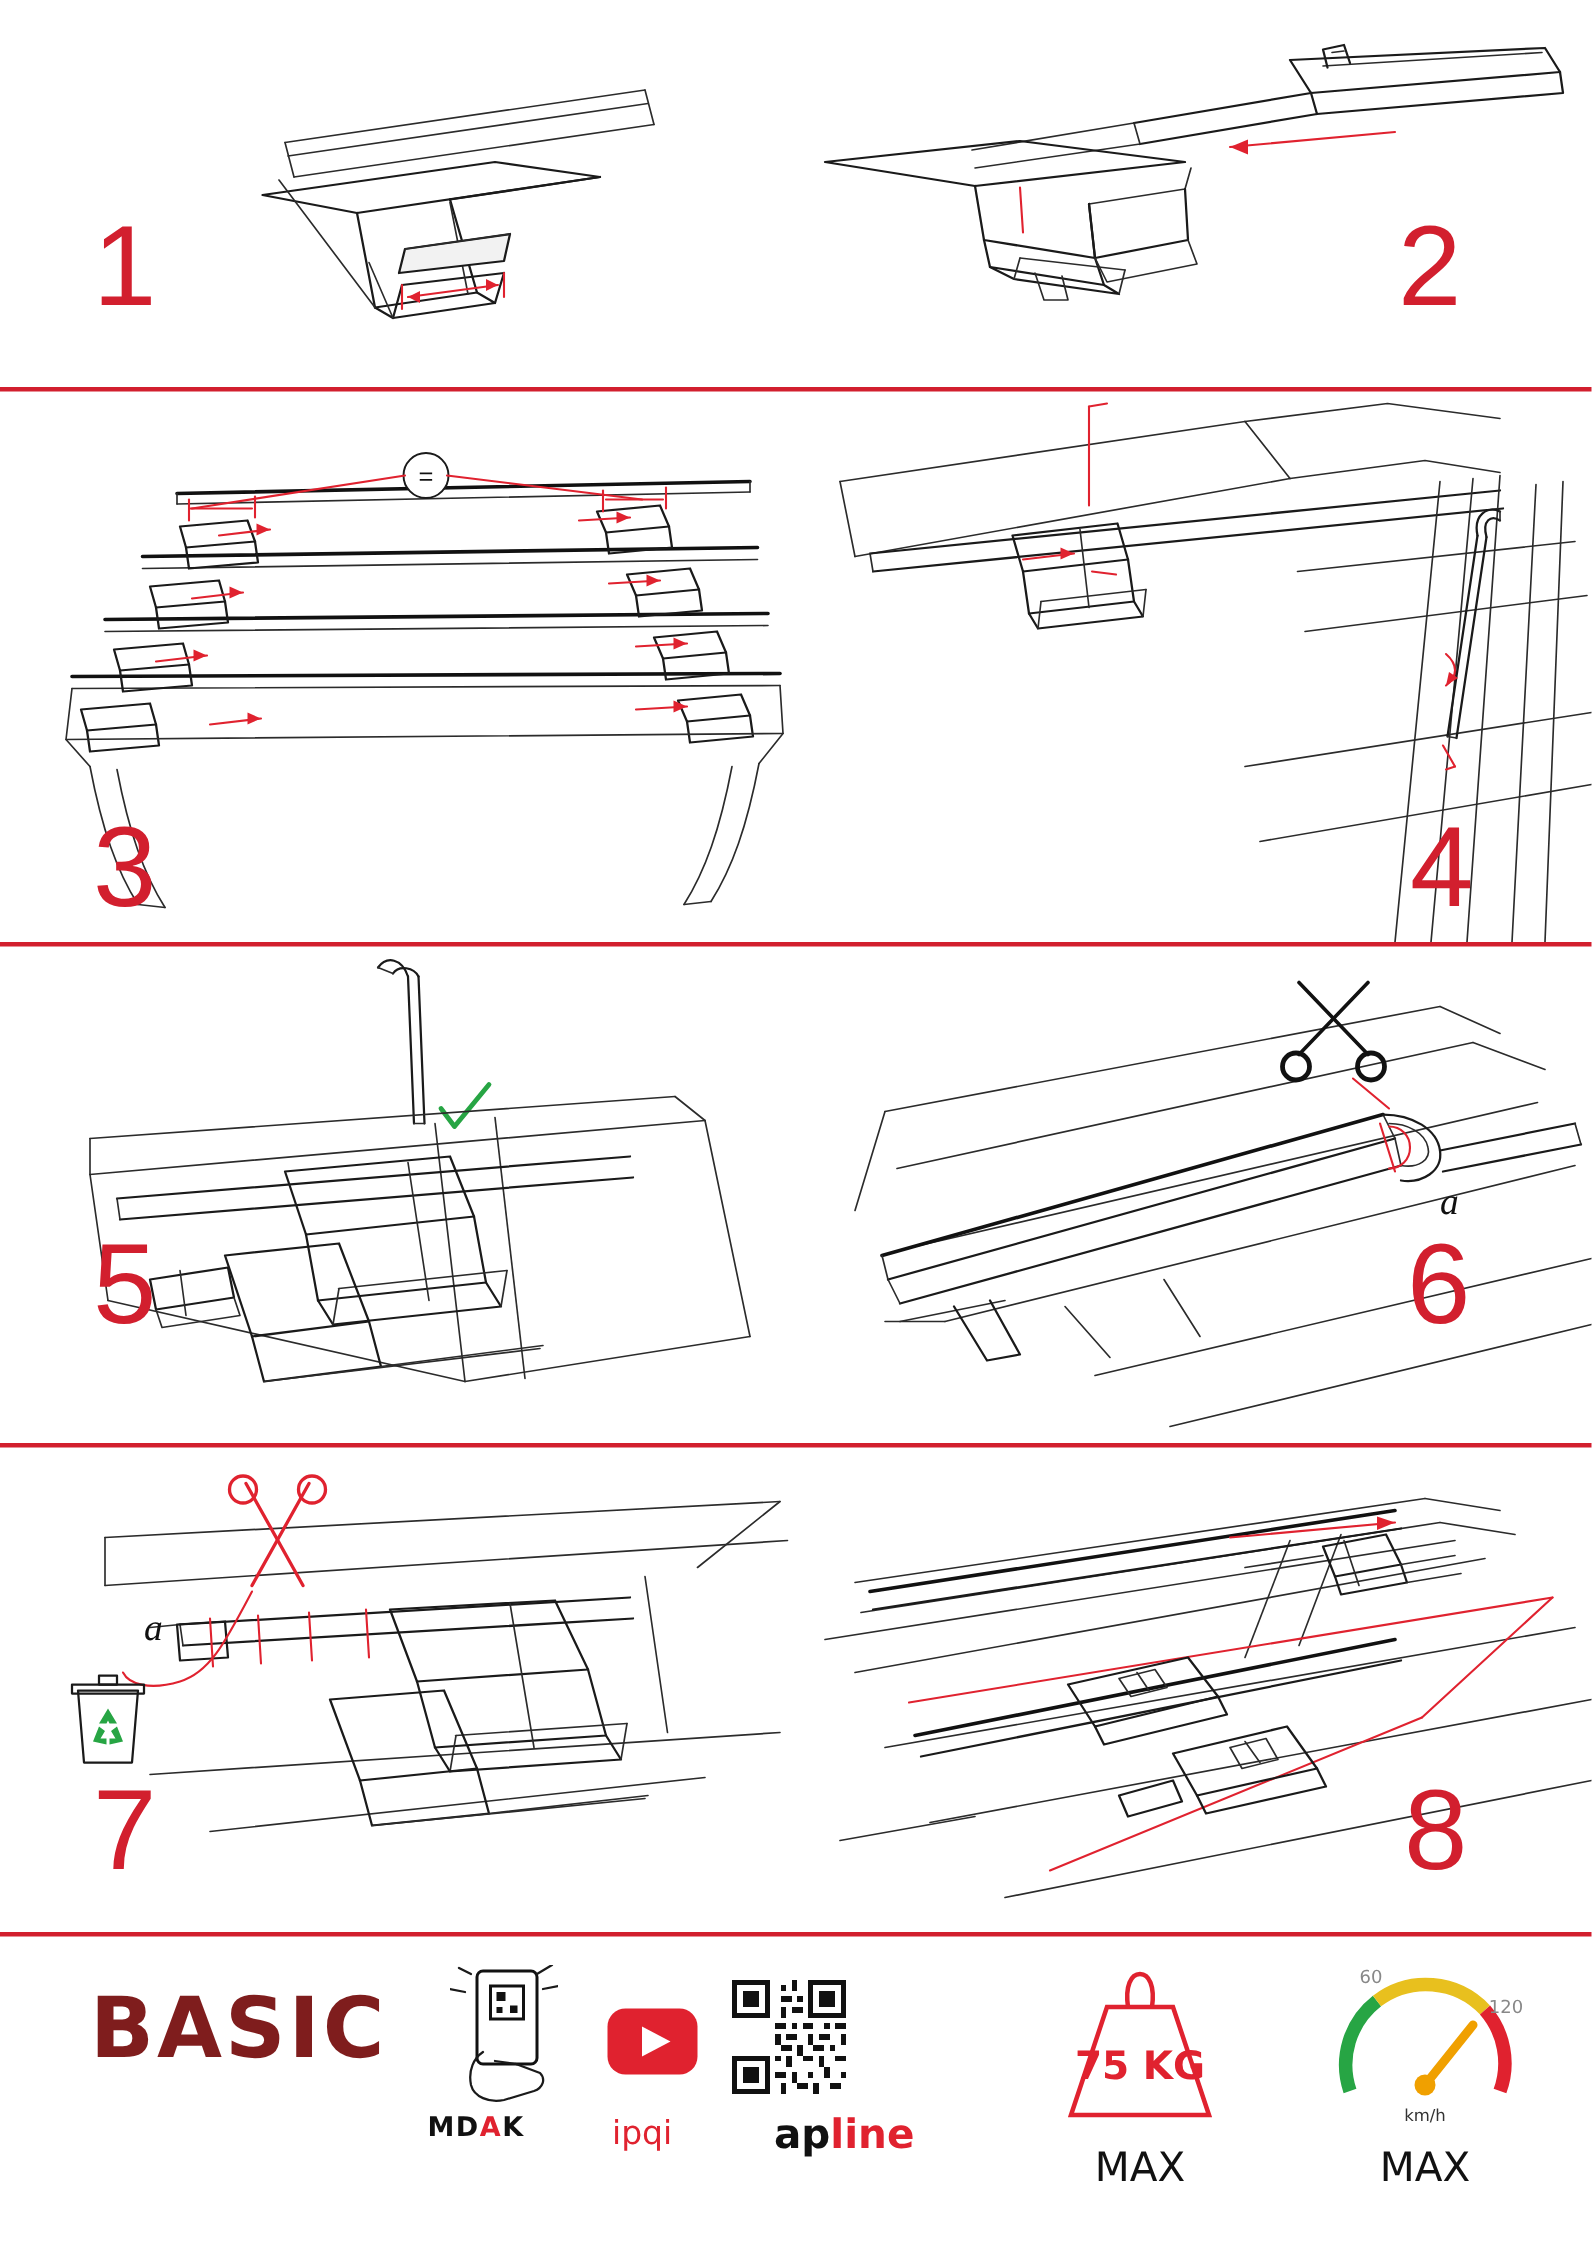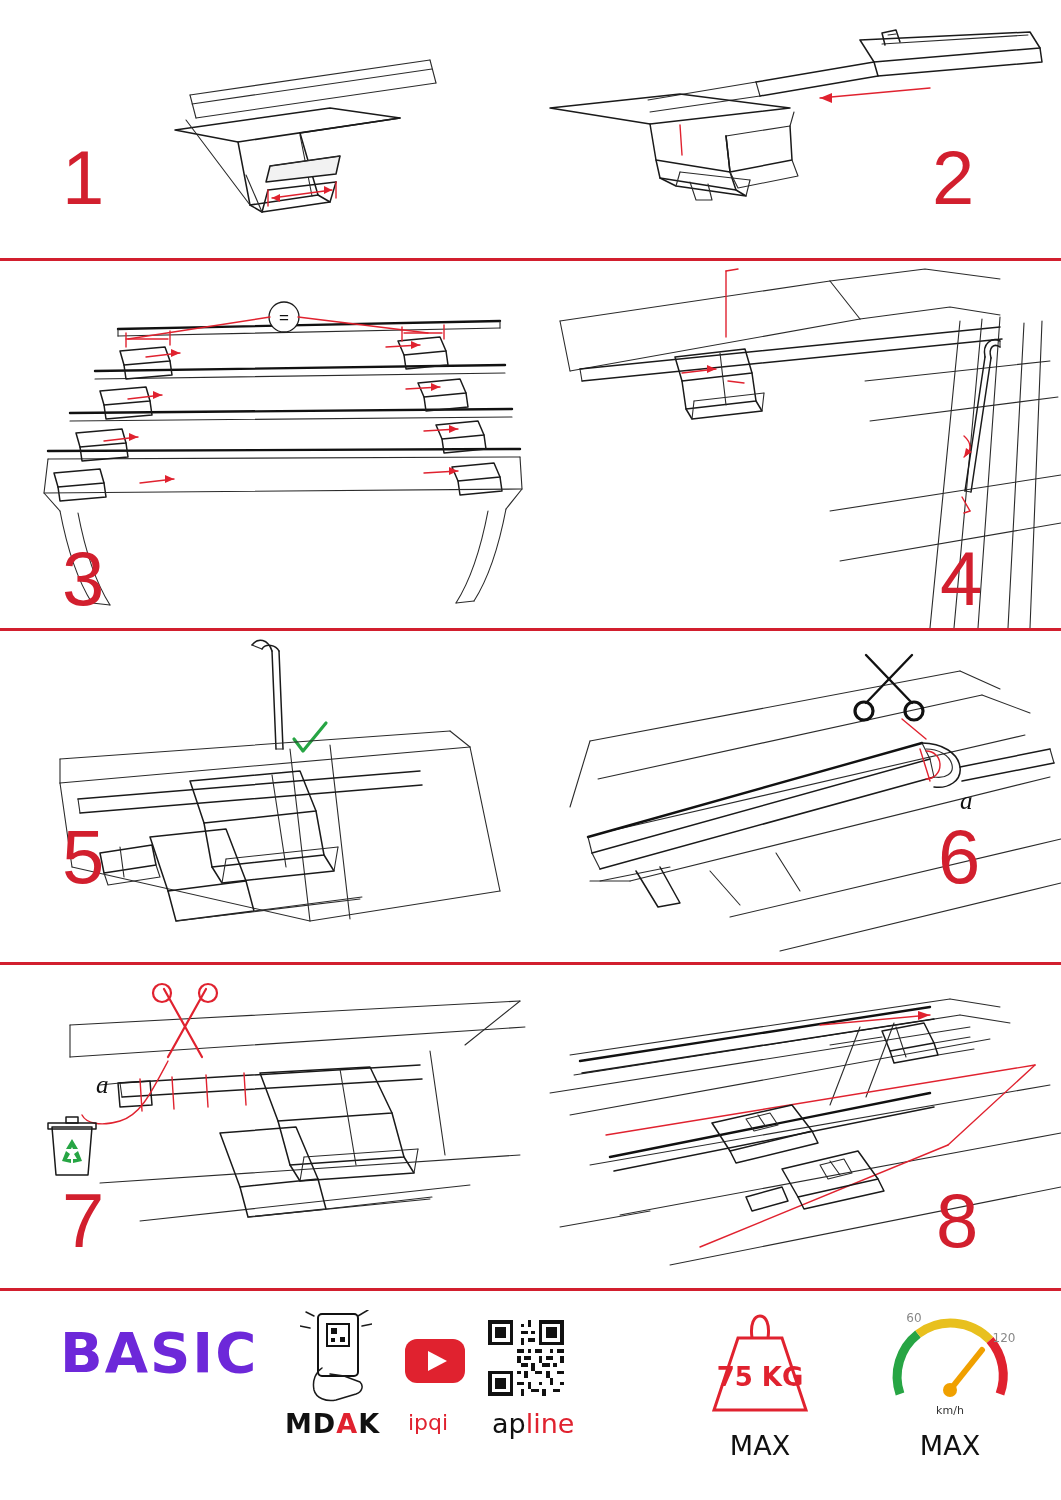"BASIC" .brand-basic { color: #6d28d9 -> #7f1d1d }
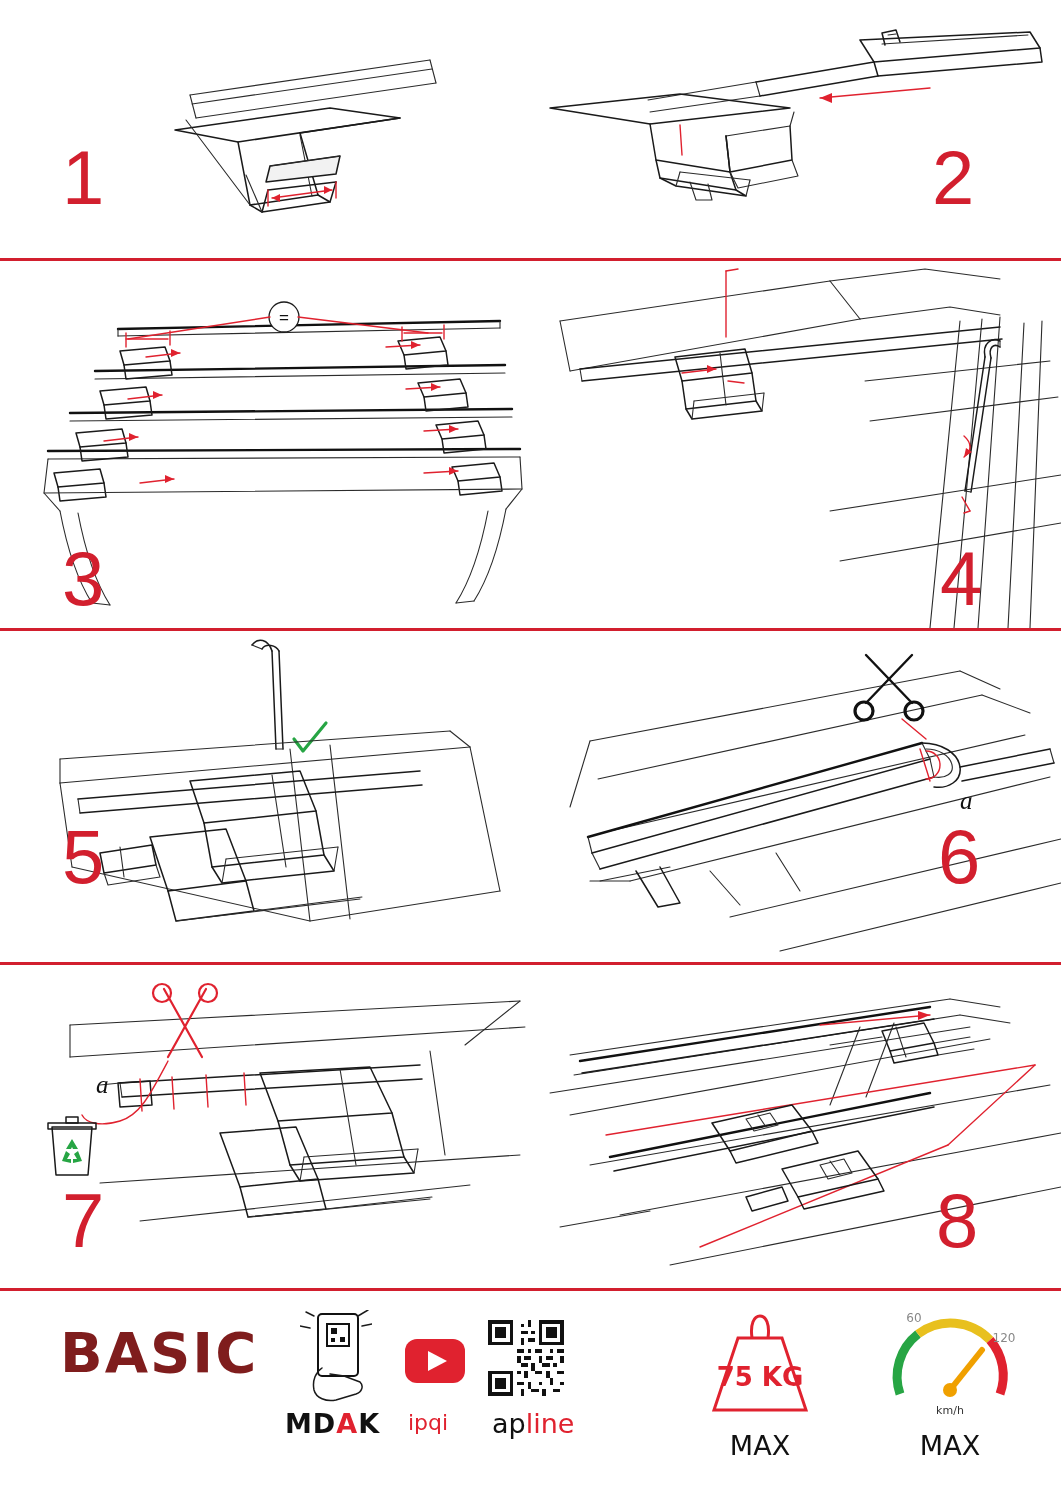"MDAK" .mdak { font-size: 27px -> 18px }
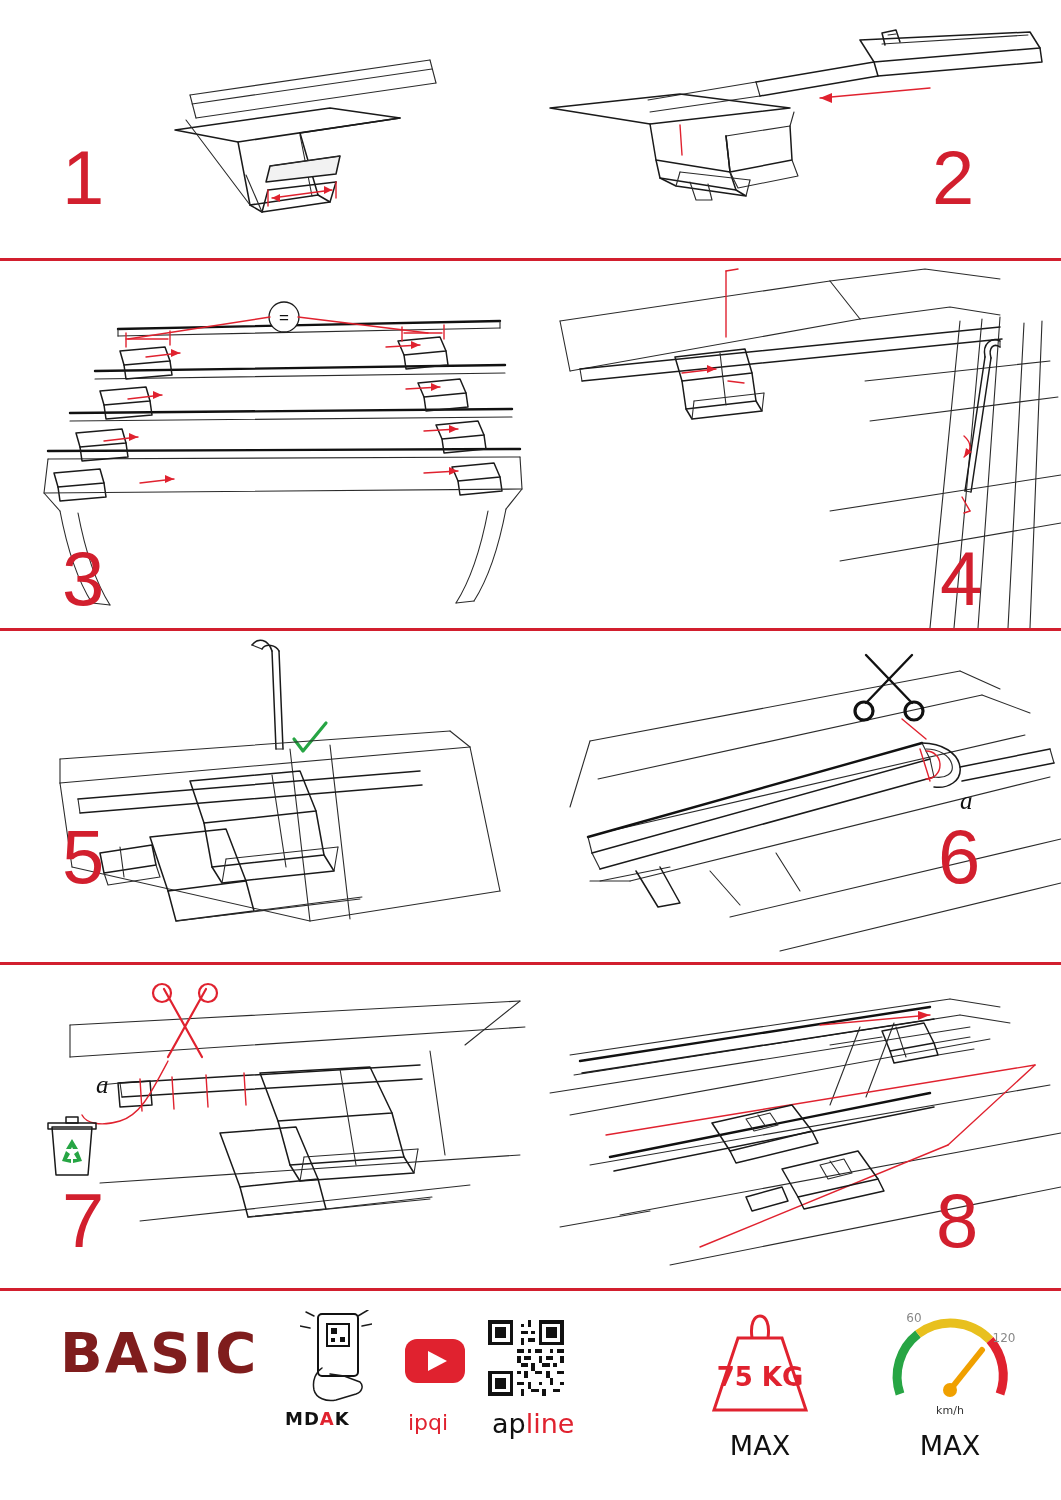"apline" .apline { font-weight: none -> bold; left: 492px -> 516px }
